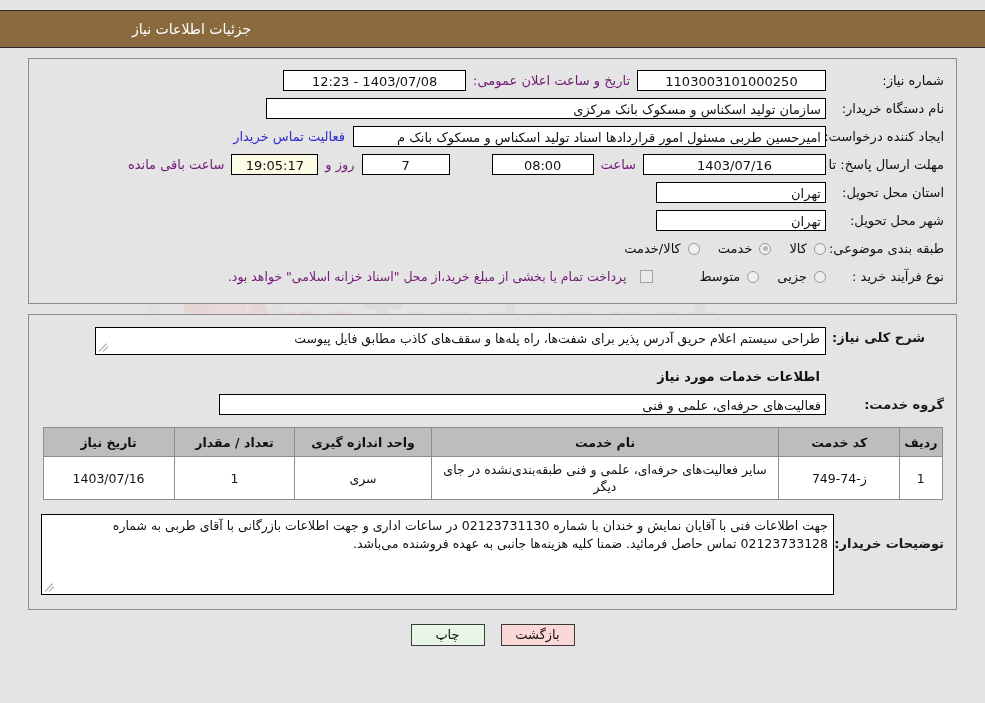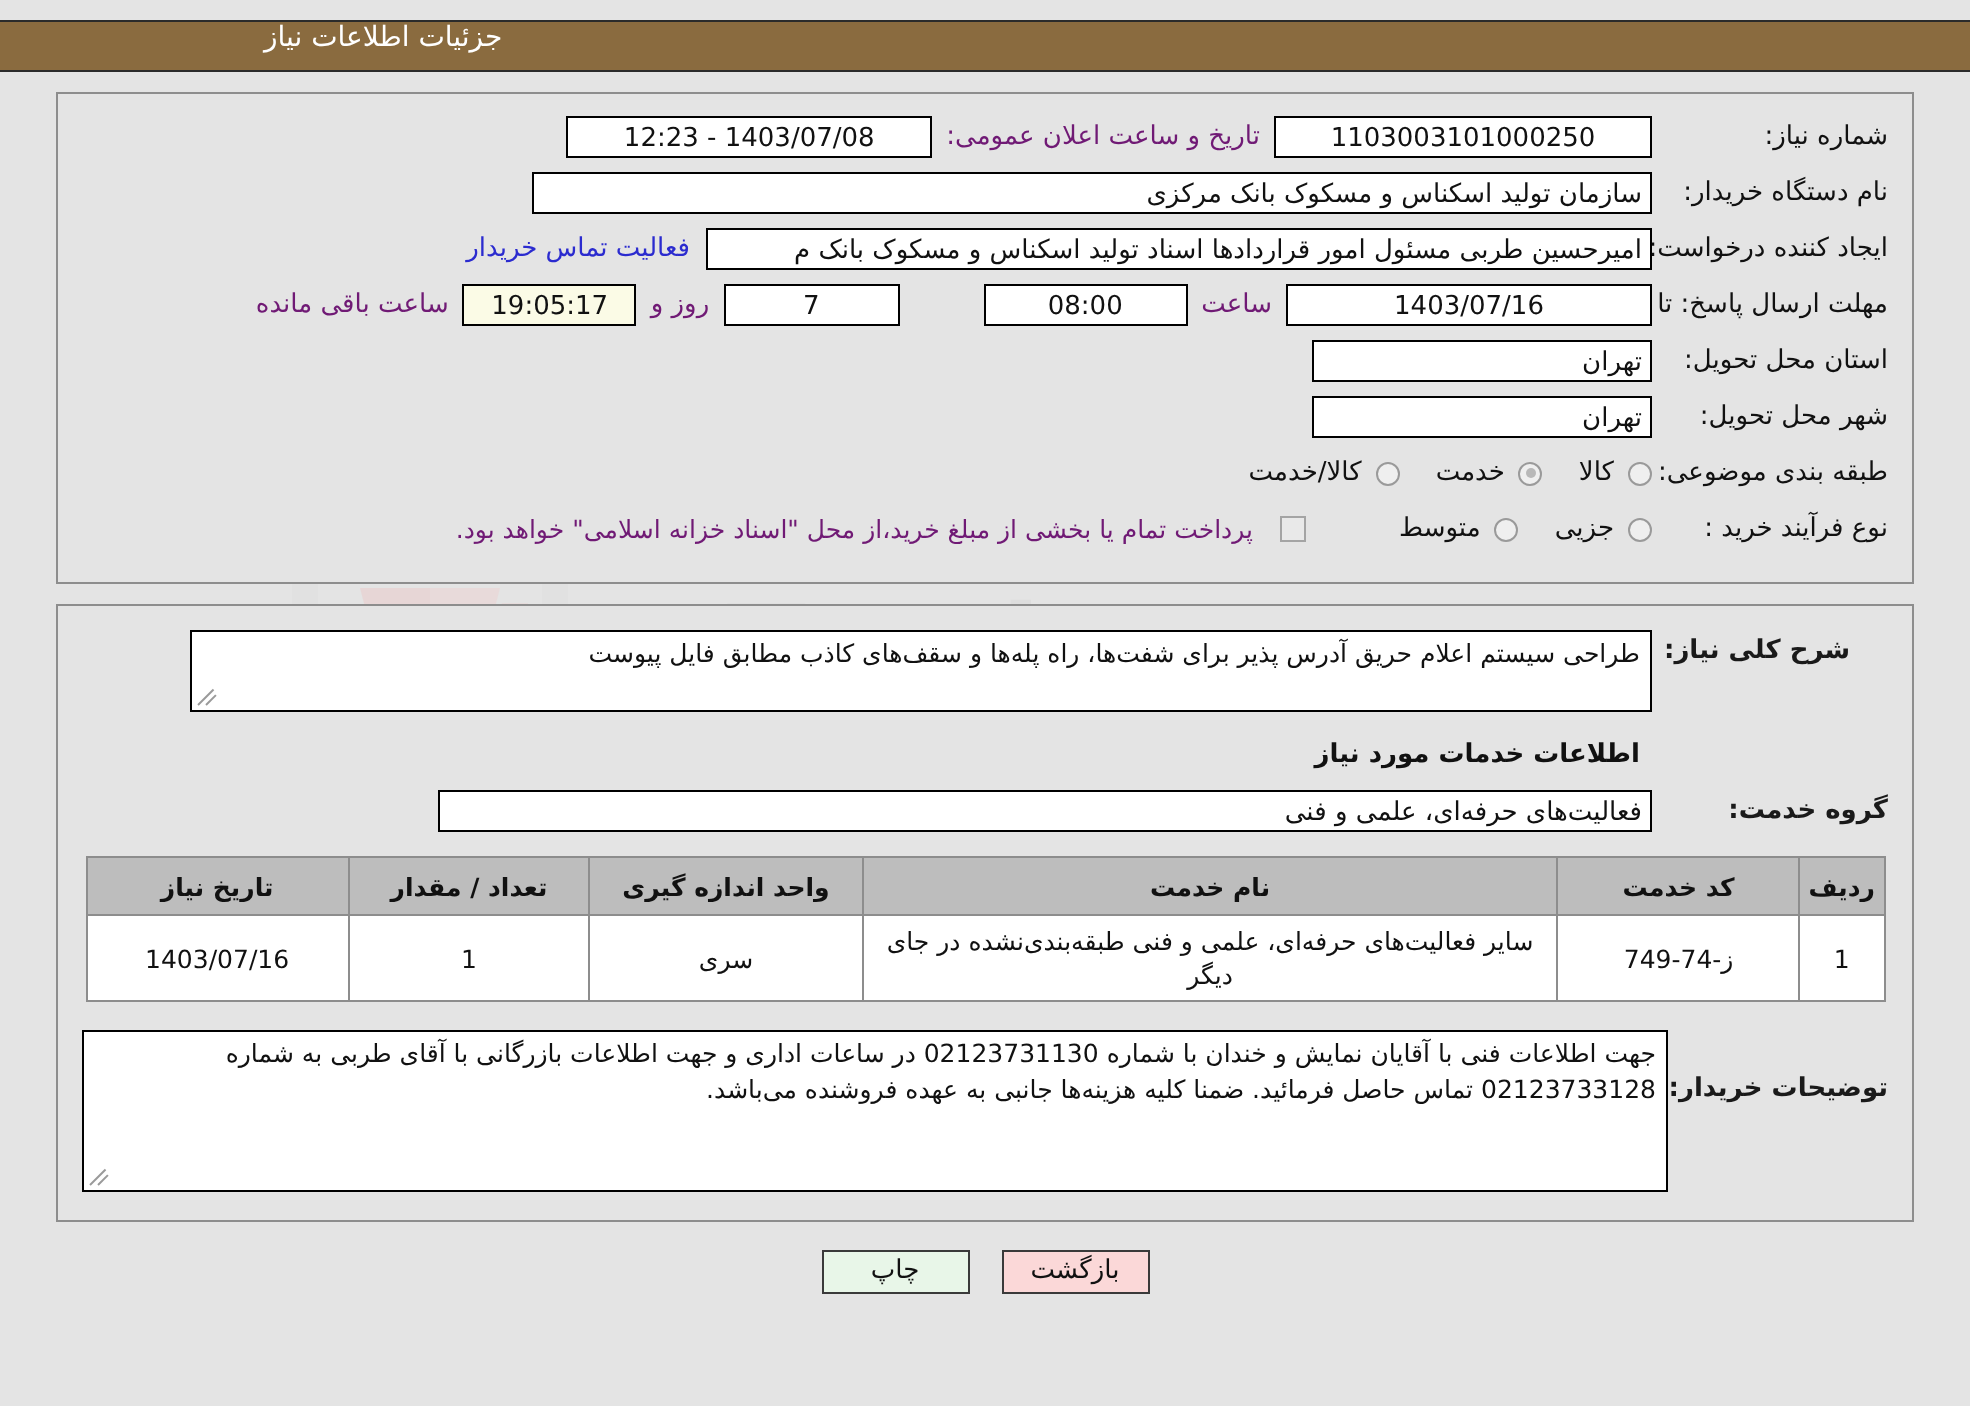"جزئیات اطلاعات نیاز" .title-bar { align-items: flex-start -> center; height: 26px -> 38px }
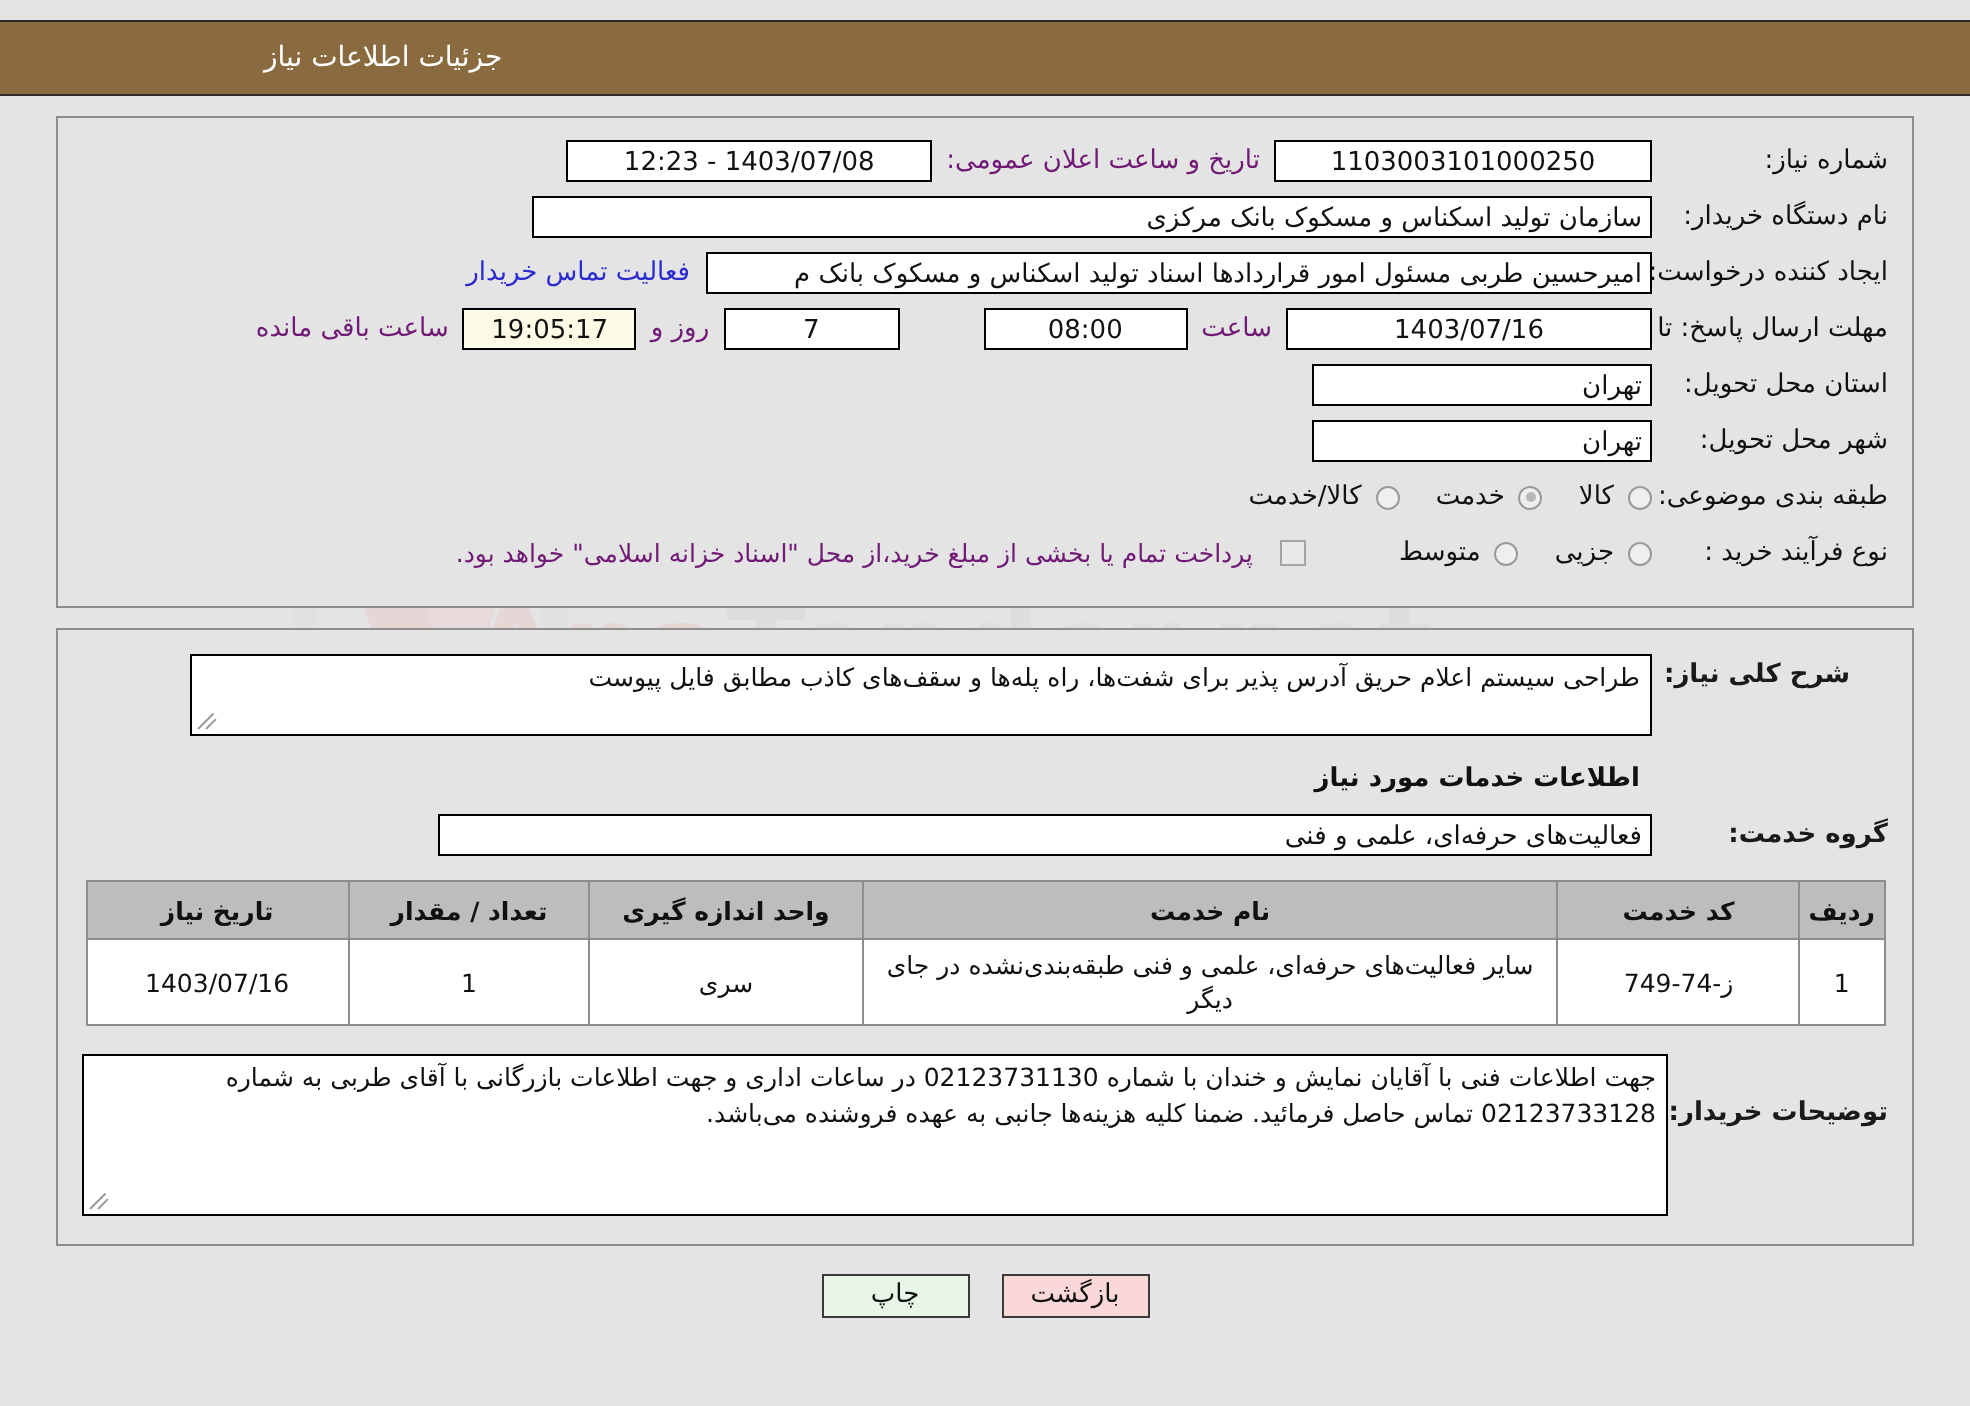"طراحی سیستم اعلام حریق آدرس" .ta-need { height: 41px -> 28px }
